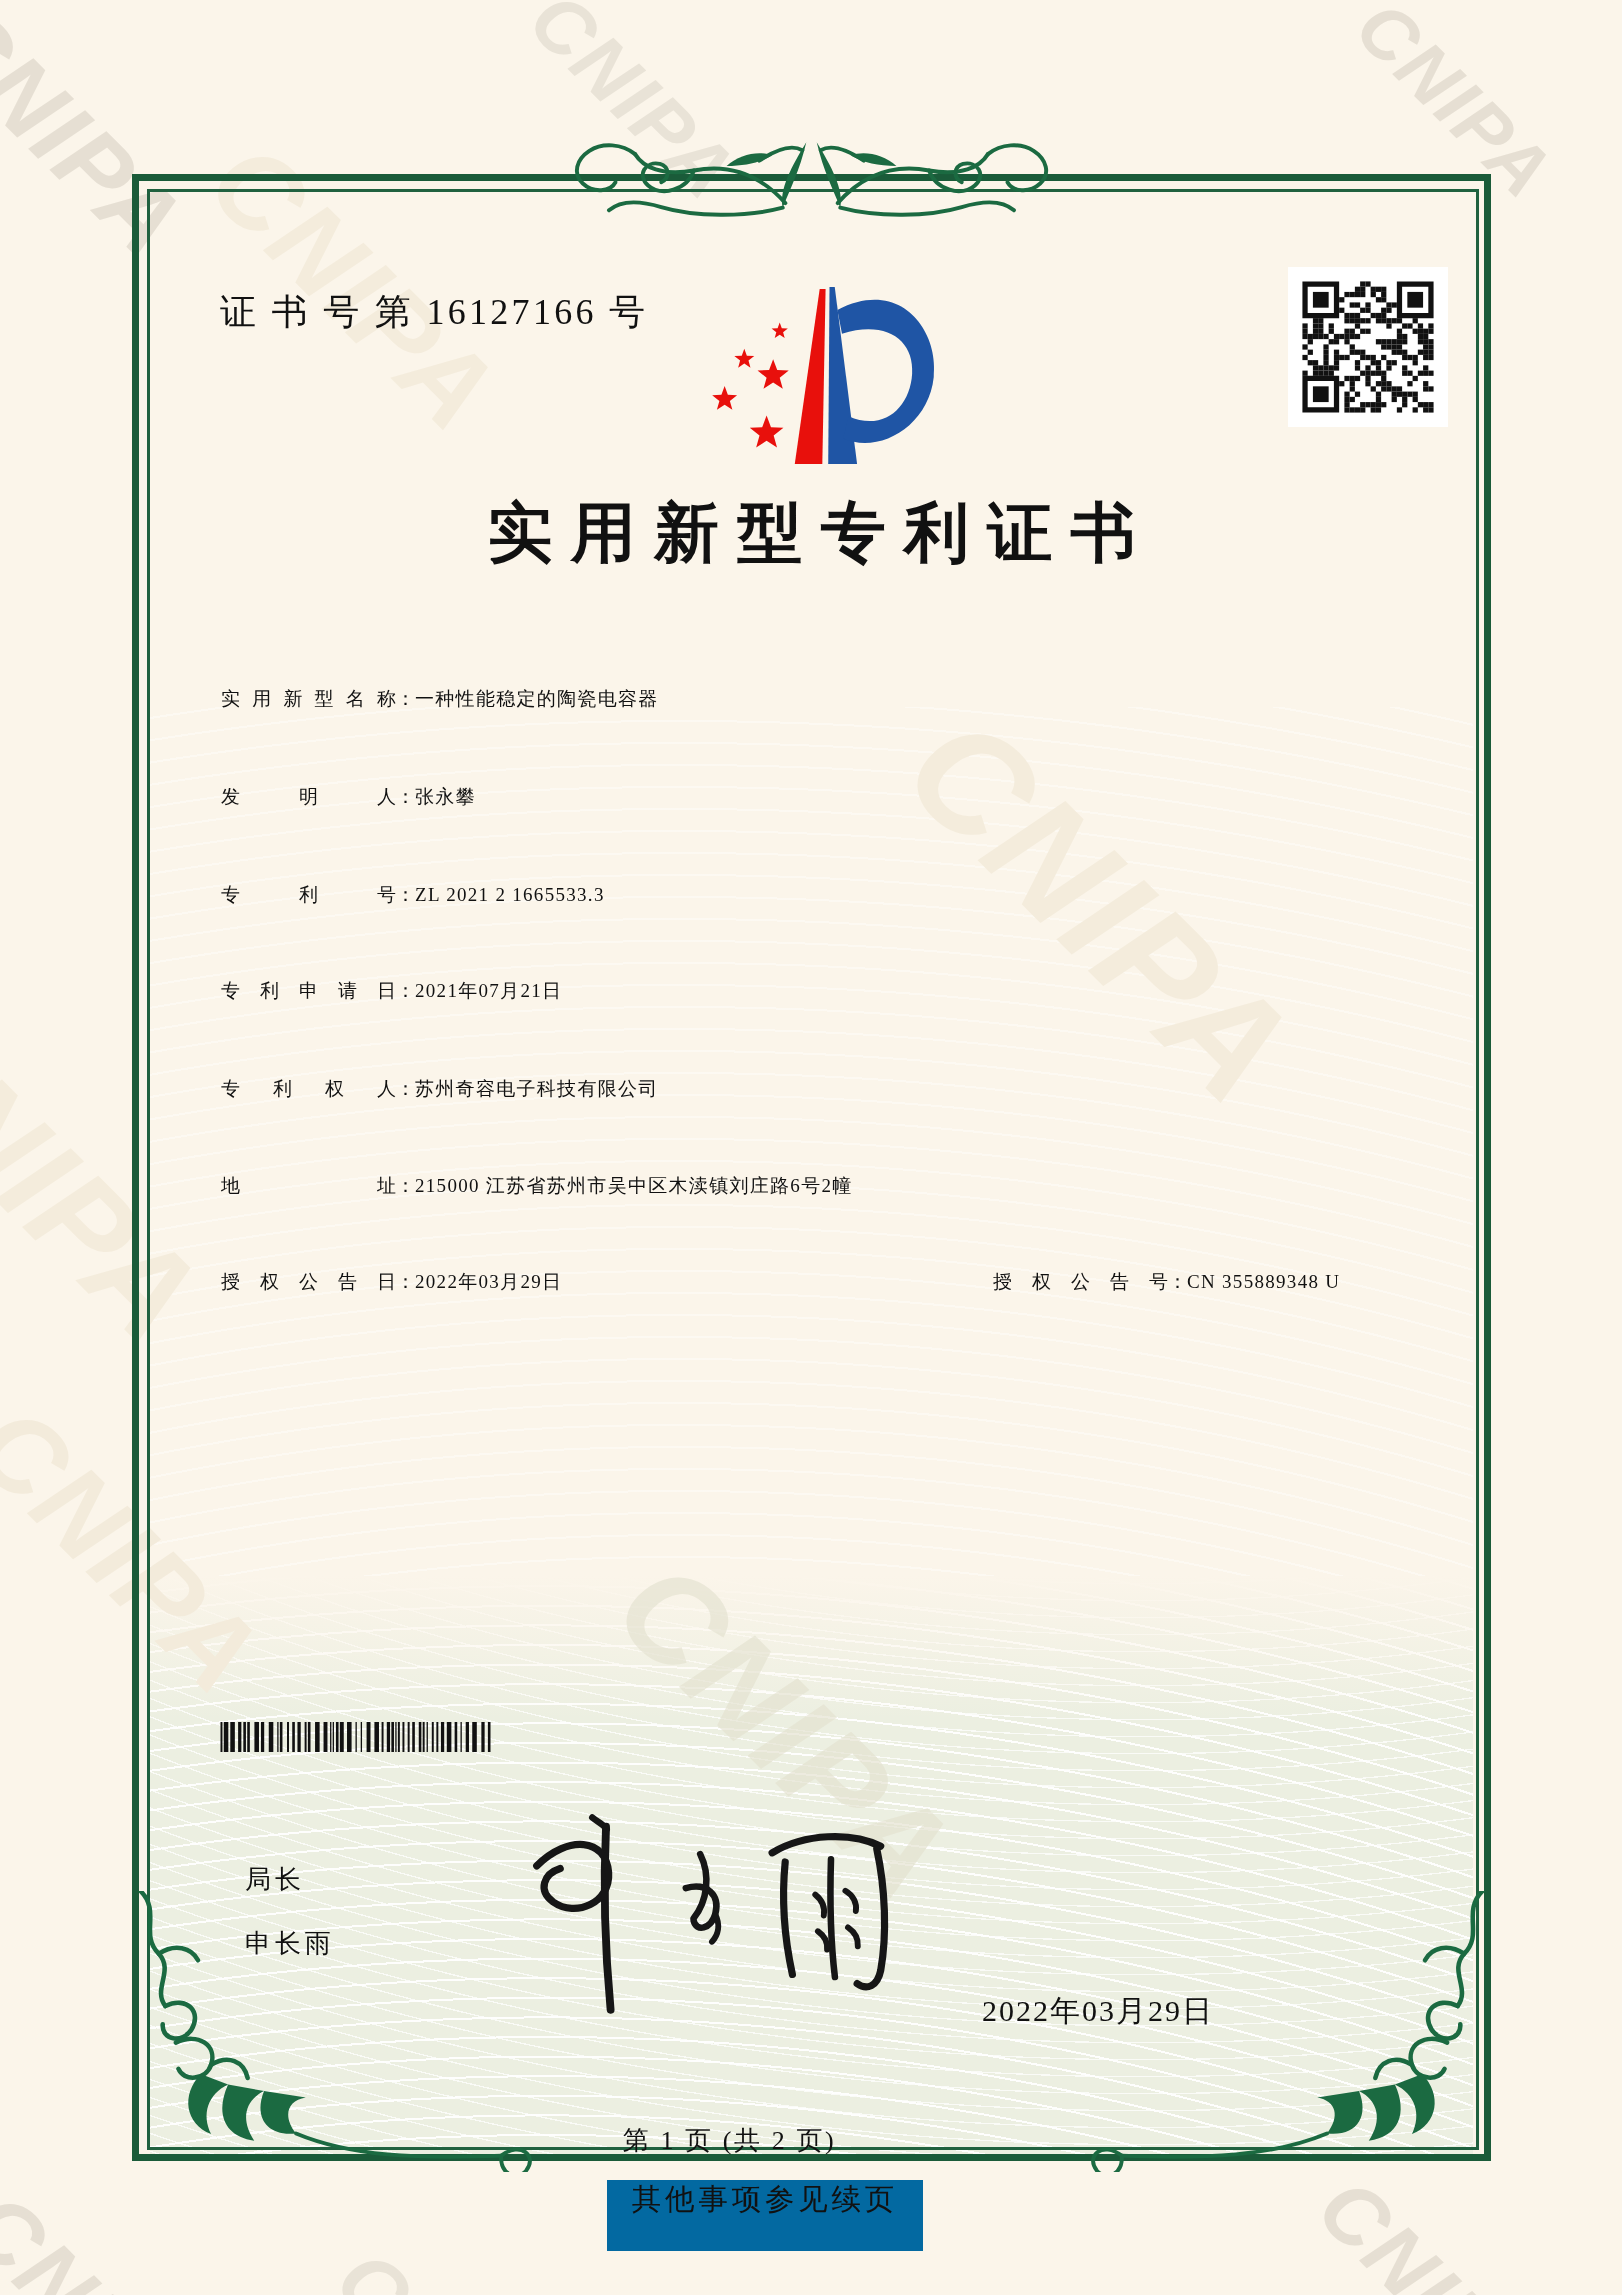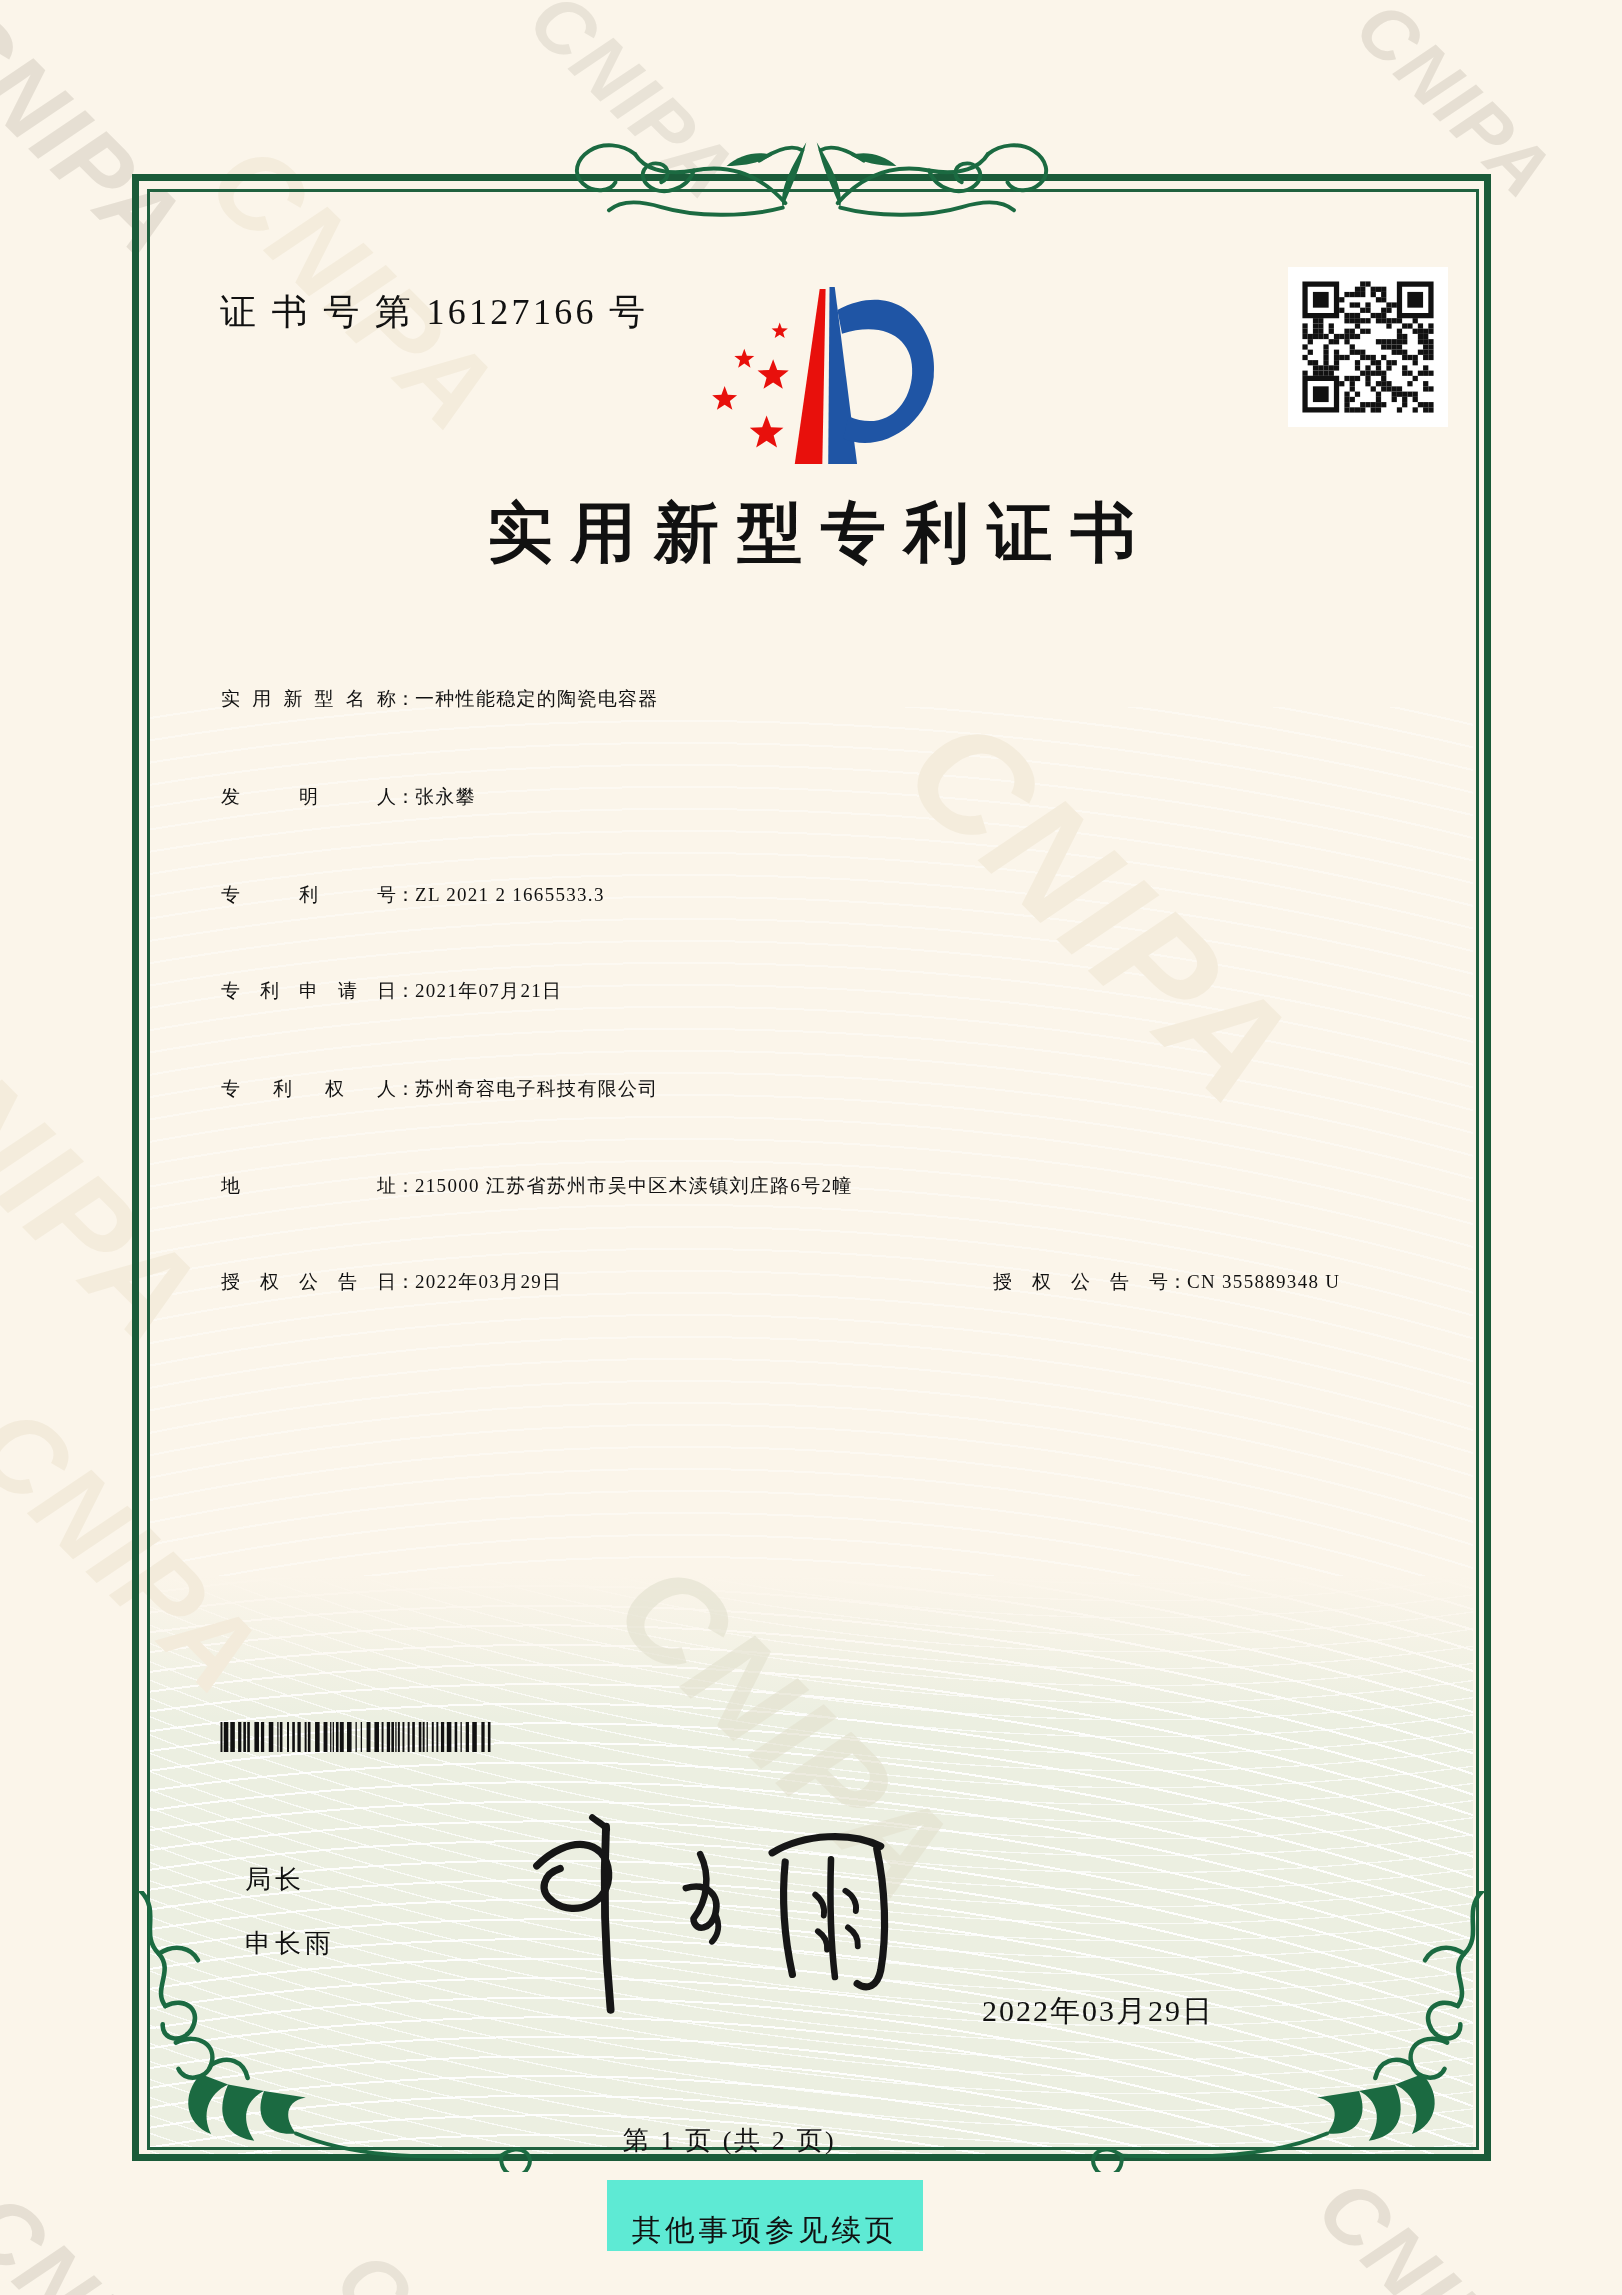"其他事项参见续页" .note-box { align-items: flex-end -> flex-start; background: #5eead4 -> #0369a1 }
